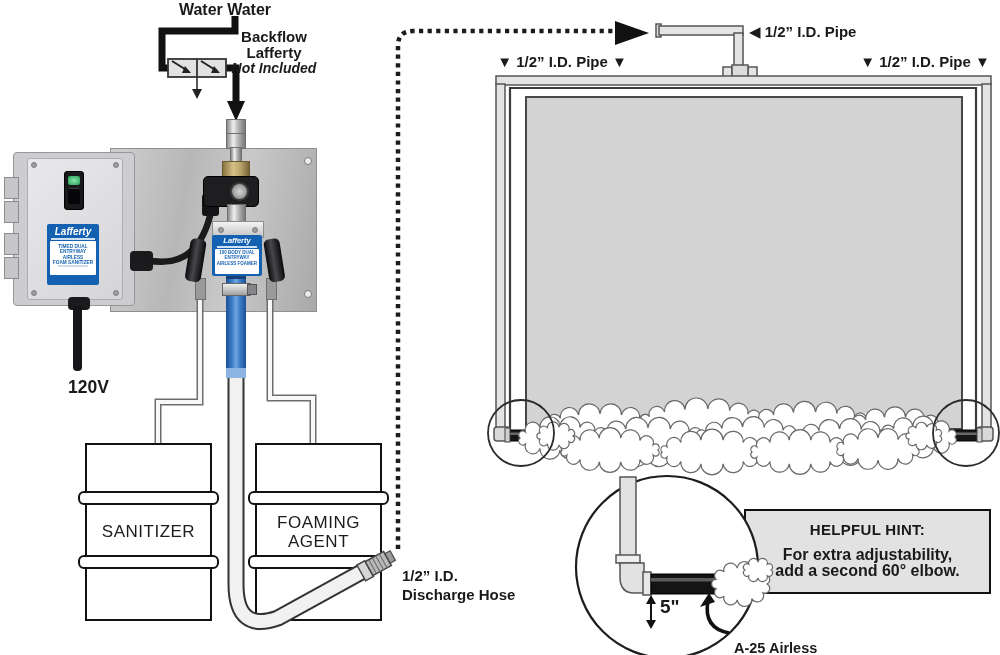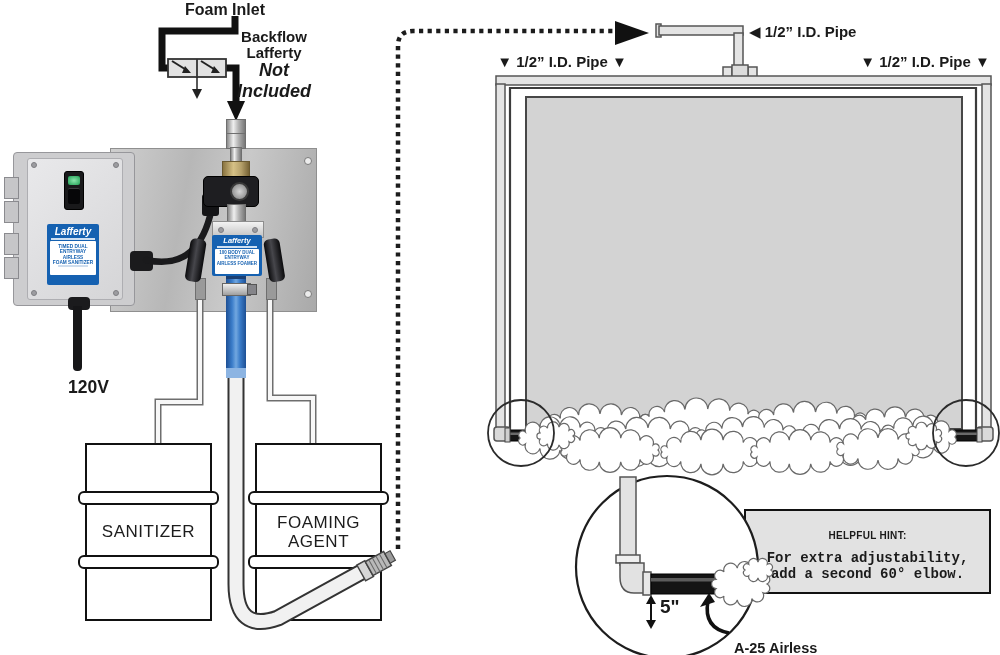"Foam Inlet" div.abs { text: Foam Inlet -> Water Water }
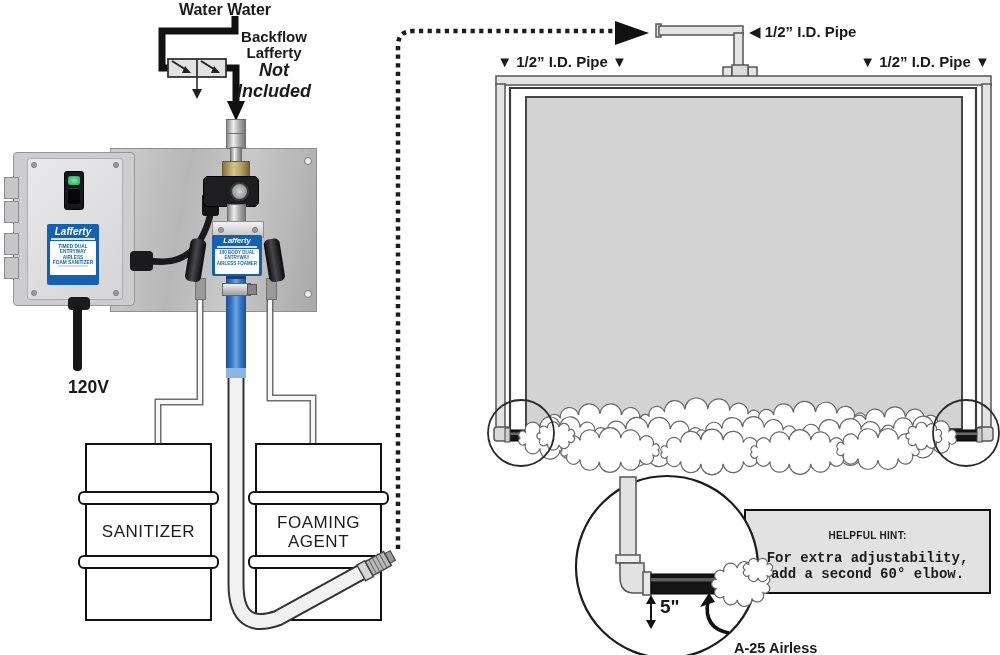"Not Included" div.italic { font-size: 18px -> 14px }
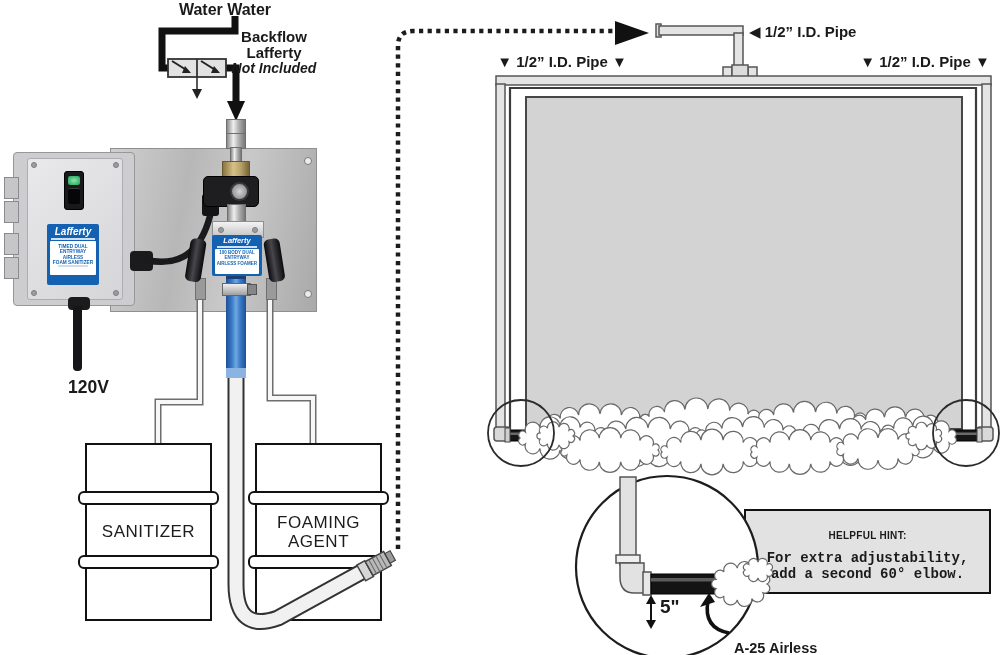"HELPFUL HINT:" .hint-title { font-size: 10px -> 15px; margin-top: 19px -> 10px }
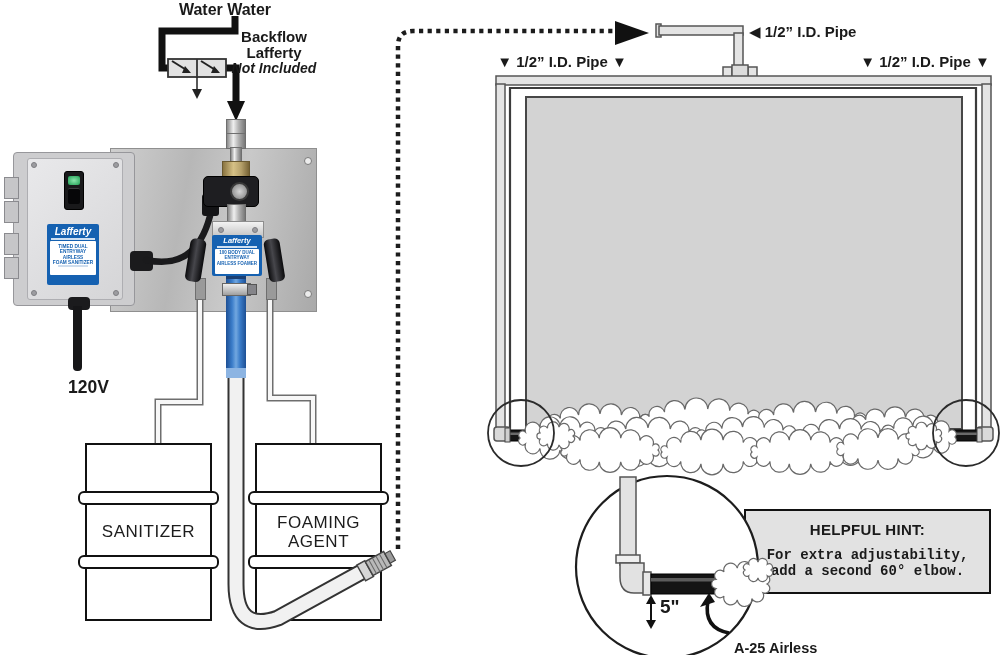"For extra adjustability," .hint-line { font-family: Liberation Mono, monospace -> none; font-size: 14px -> 16px }
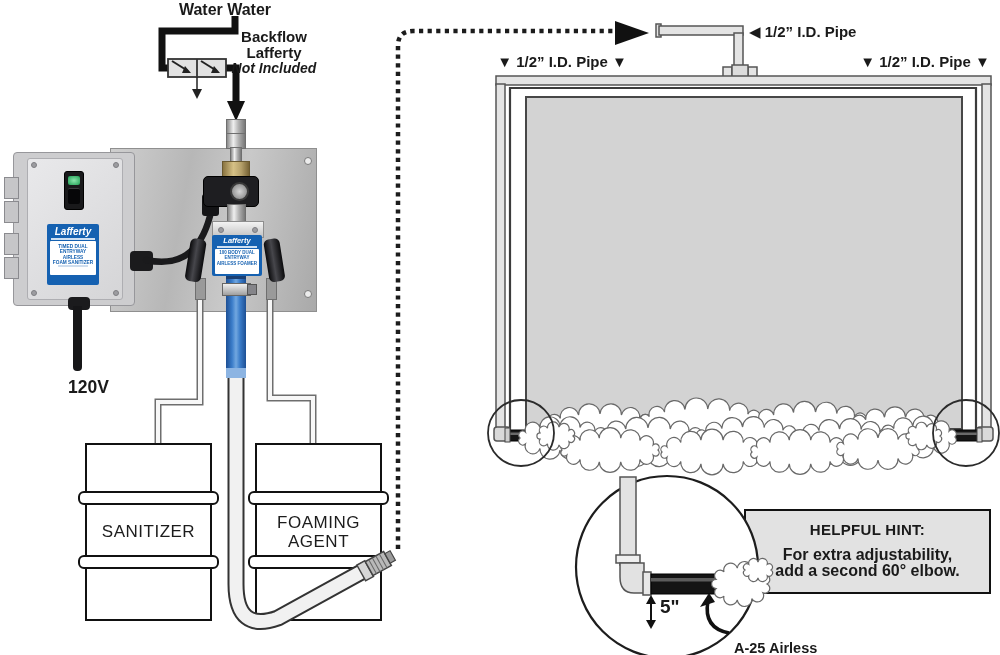"1/2” I.D." div.abs { html: none -> <div> <div>1/2” I.D.</div> <div>Discharge Hose</div> </div> }
